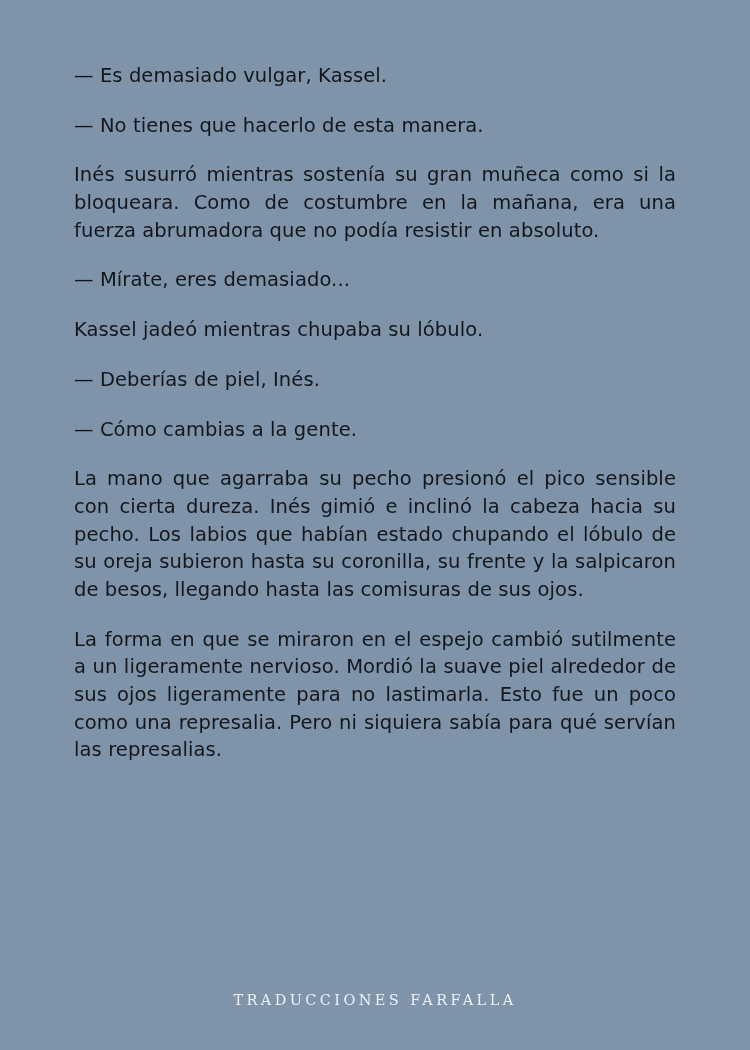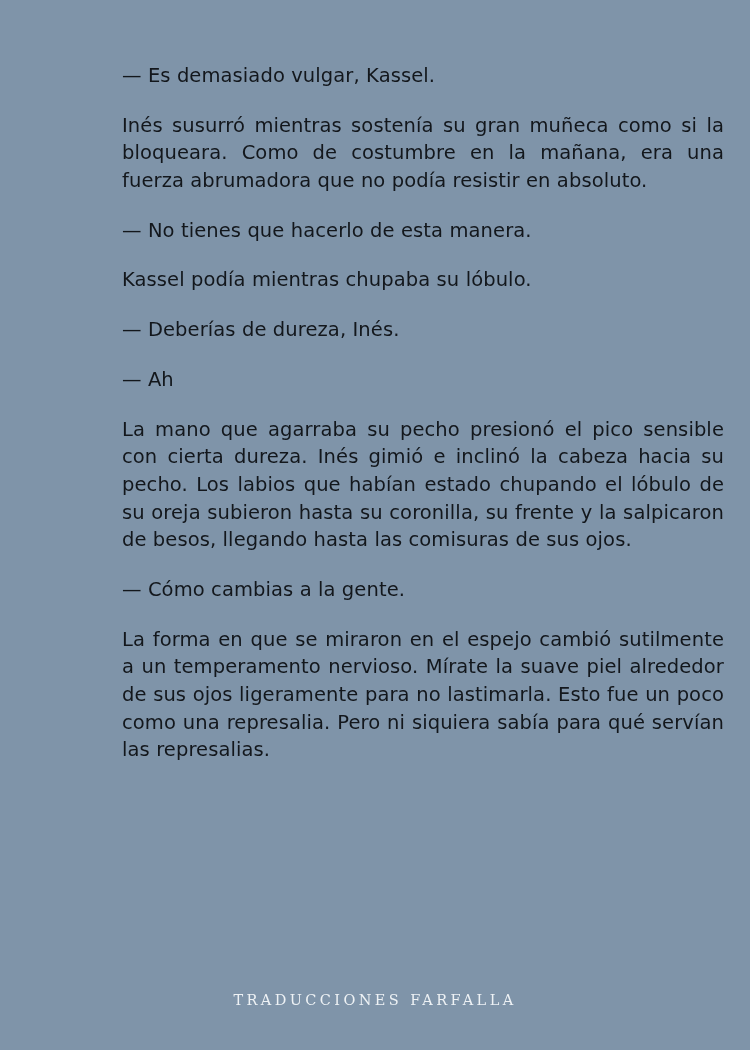"— Es demasiado vulgar, Kassel." .content { margin-left: 48px -> none }
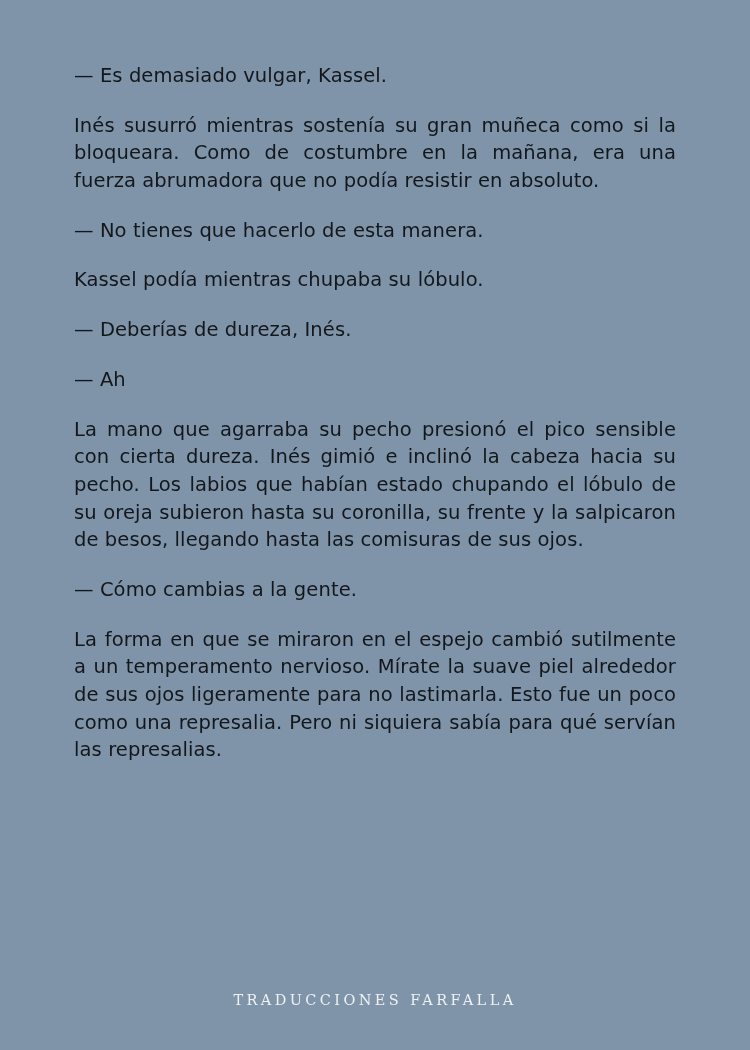"Inés susurró mientras sostenía su" p.para { order: before "— No tienes que hacerlo" -> after "— No tienes que hacerlo" }
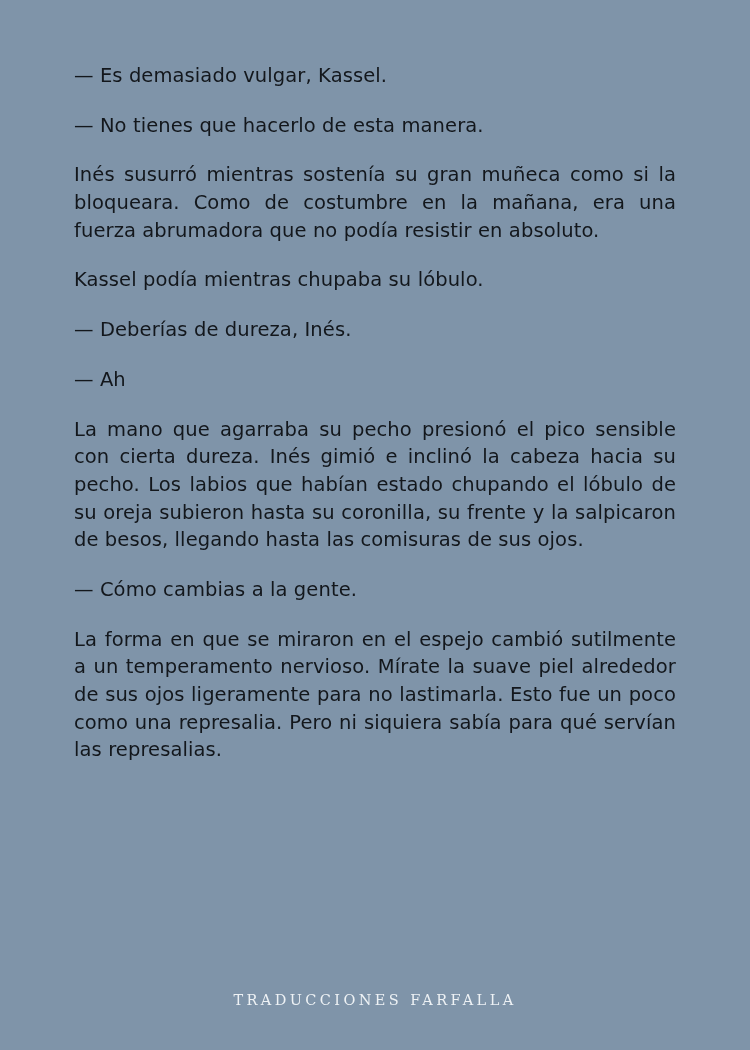"— Mírate, eres demasiado..." p.para { html: none -> <p>— Mírate, eres demasiado...</p> }
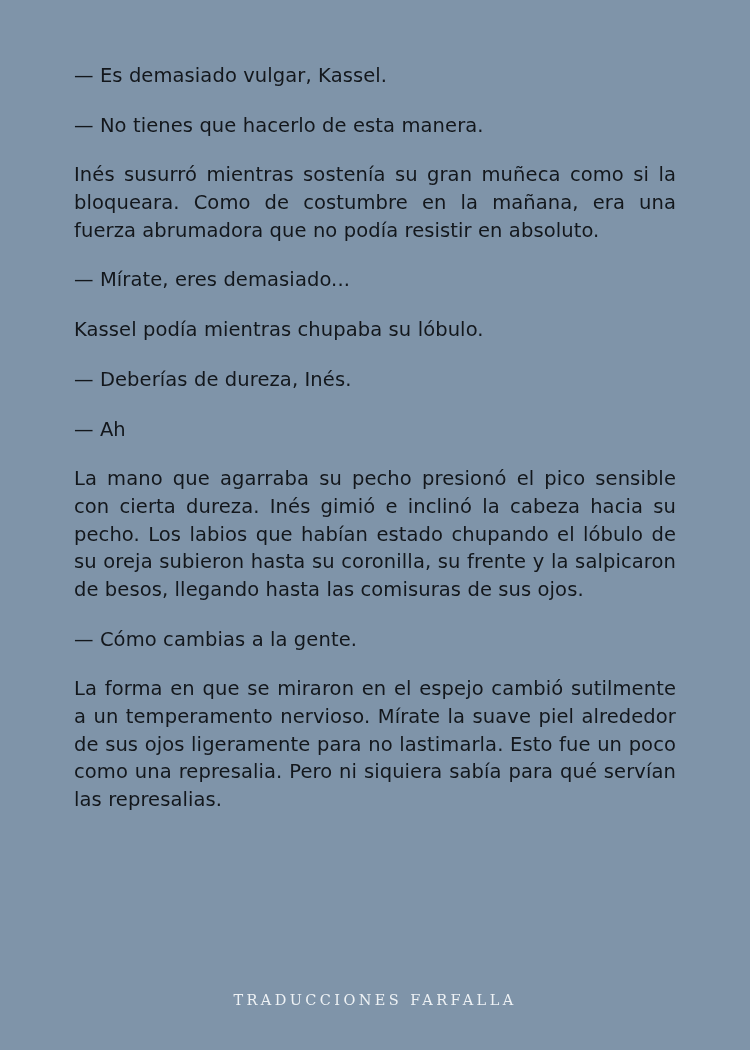"Kassel podía mientras chupaba su" p.para { text: podía -> jadeó }
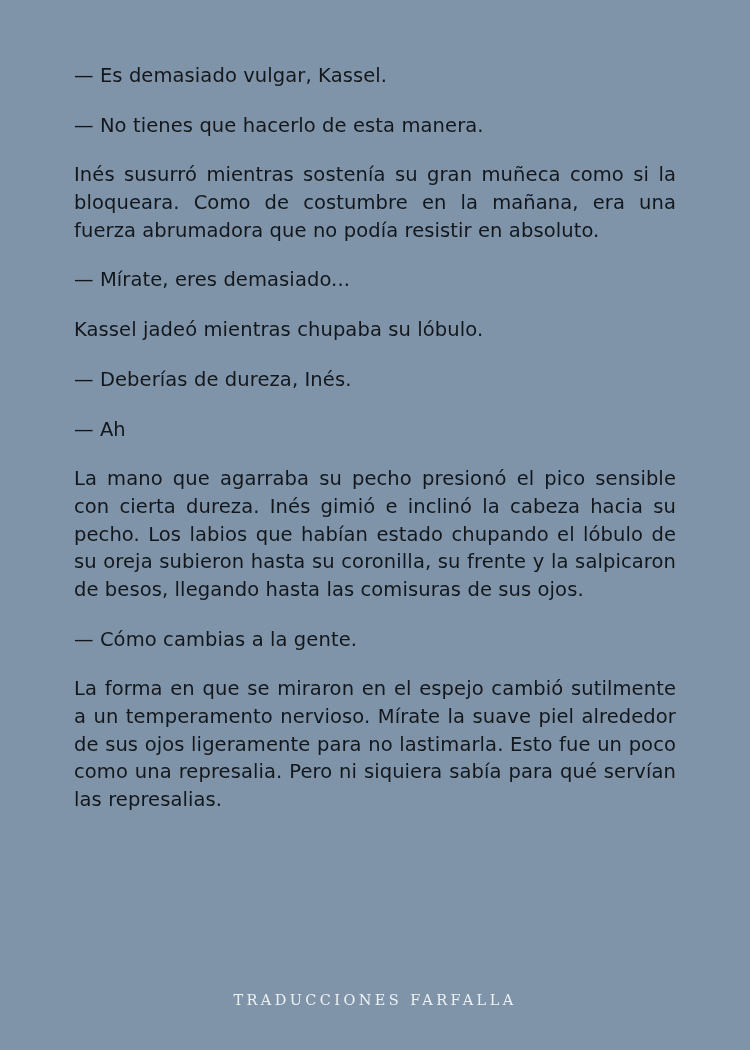"— Deberías de dureza, Inés." p.para { text: dureza -> piel }
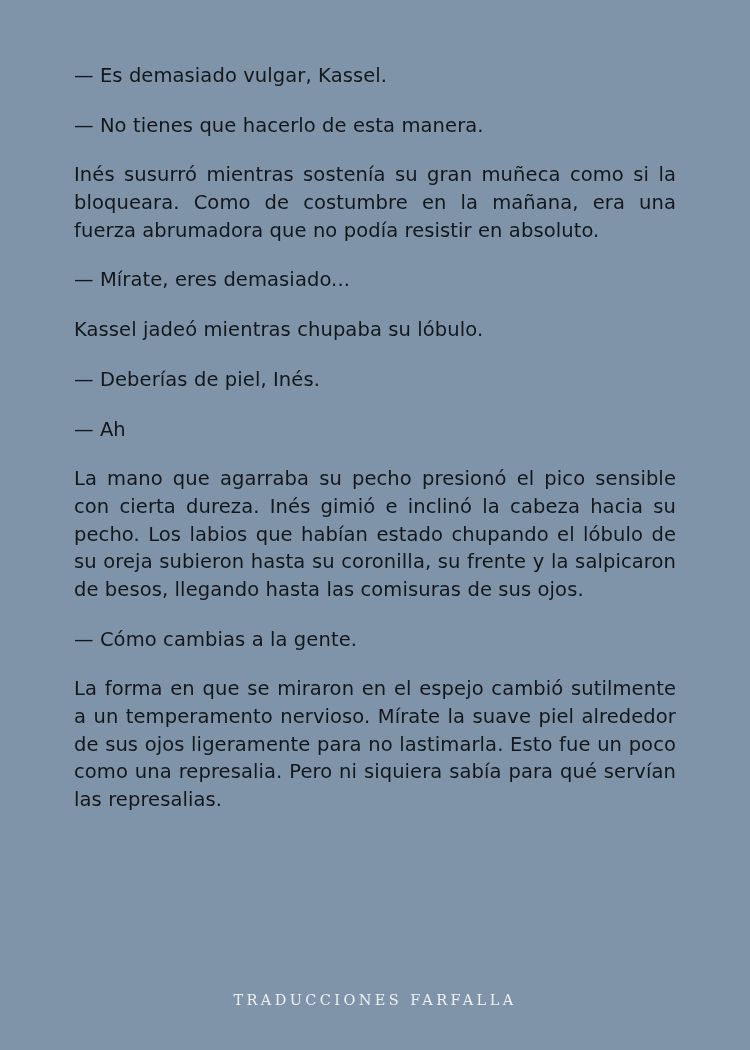"— Ah" p.para { html: <p>— Ah</p> -> none }
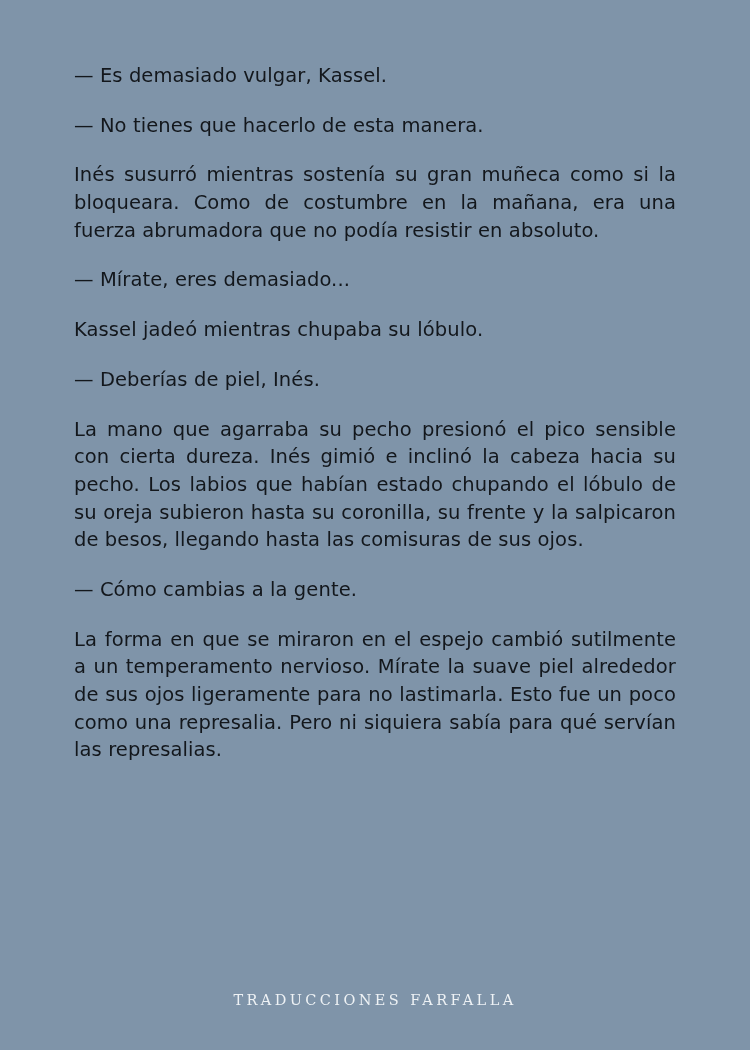"La mano que agarraba su" p.para { order: before "— Cómo cambias a la" -> after "— Cómo cambias a la" }
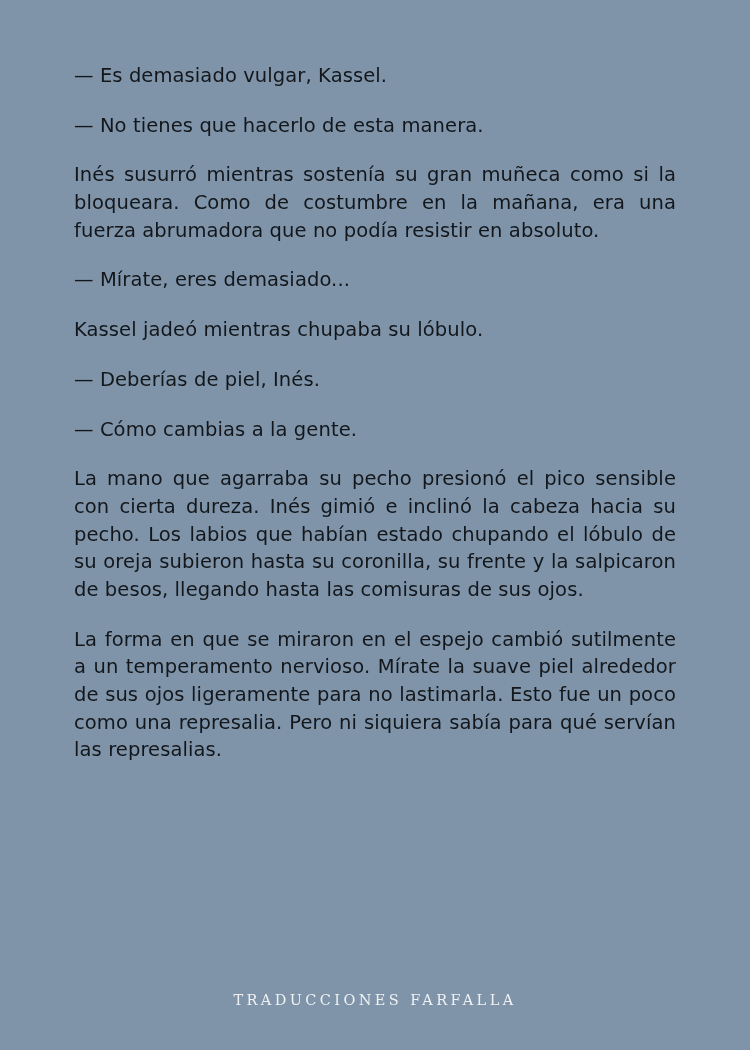"La forma en que se" p.para { text: temperamento nervioso. Mírate -> ligeramente nervioso. Mordió }
